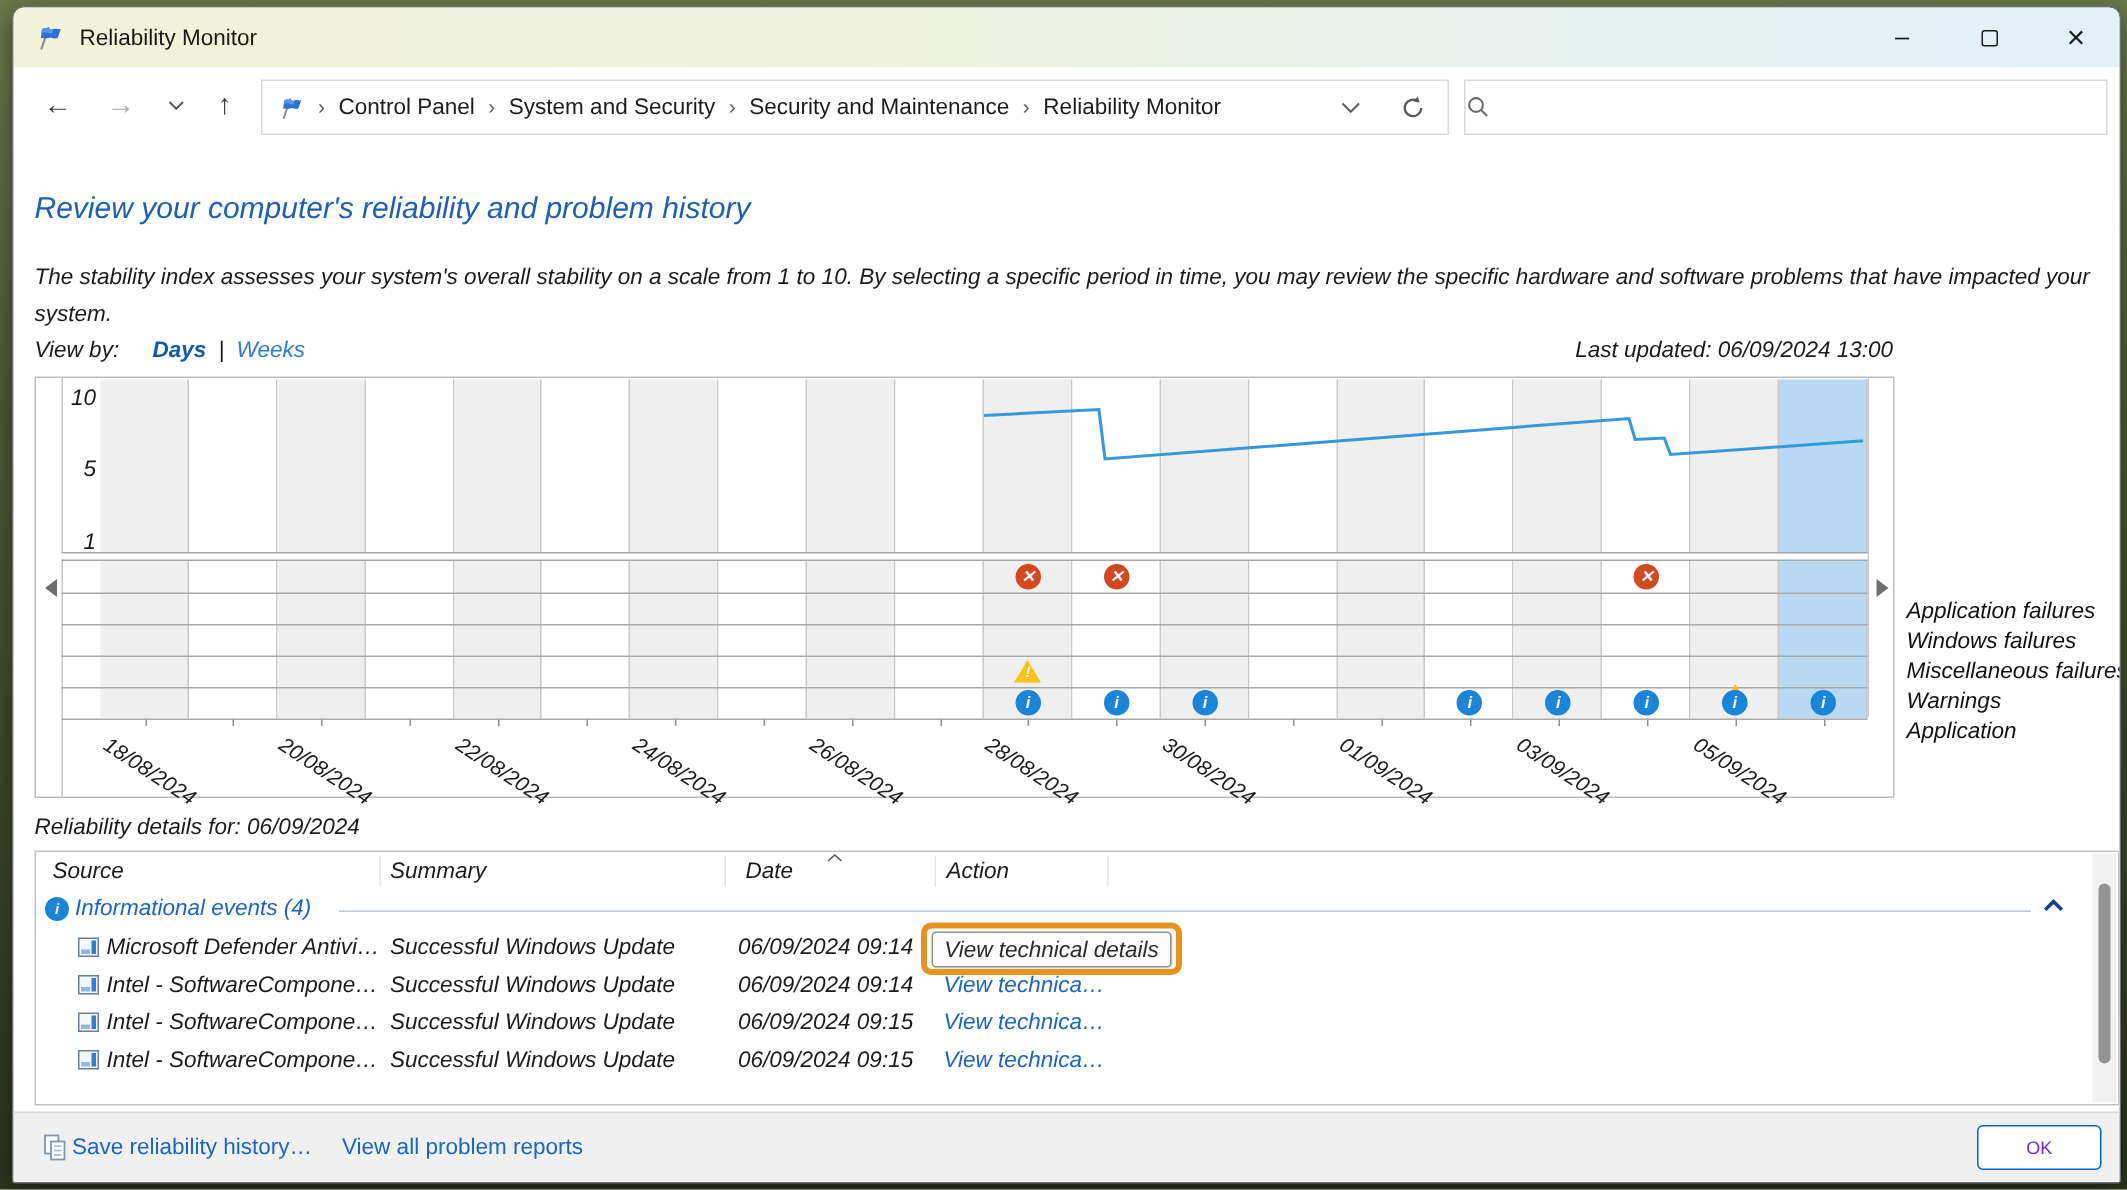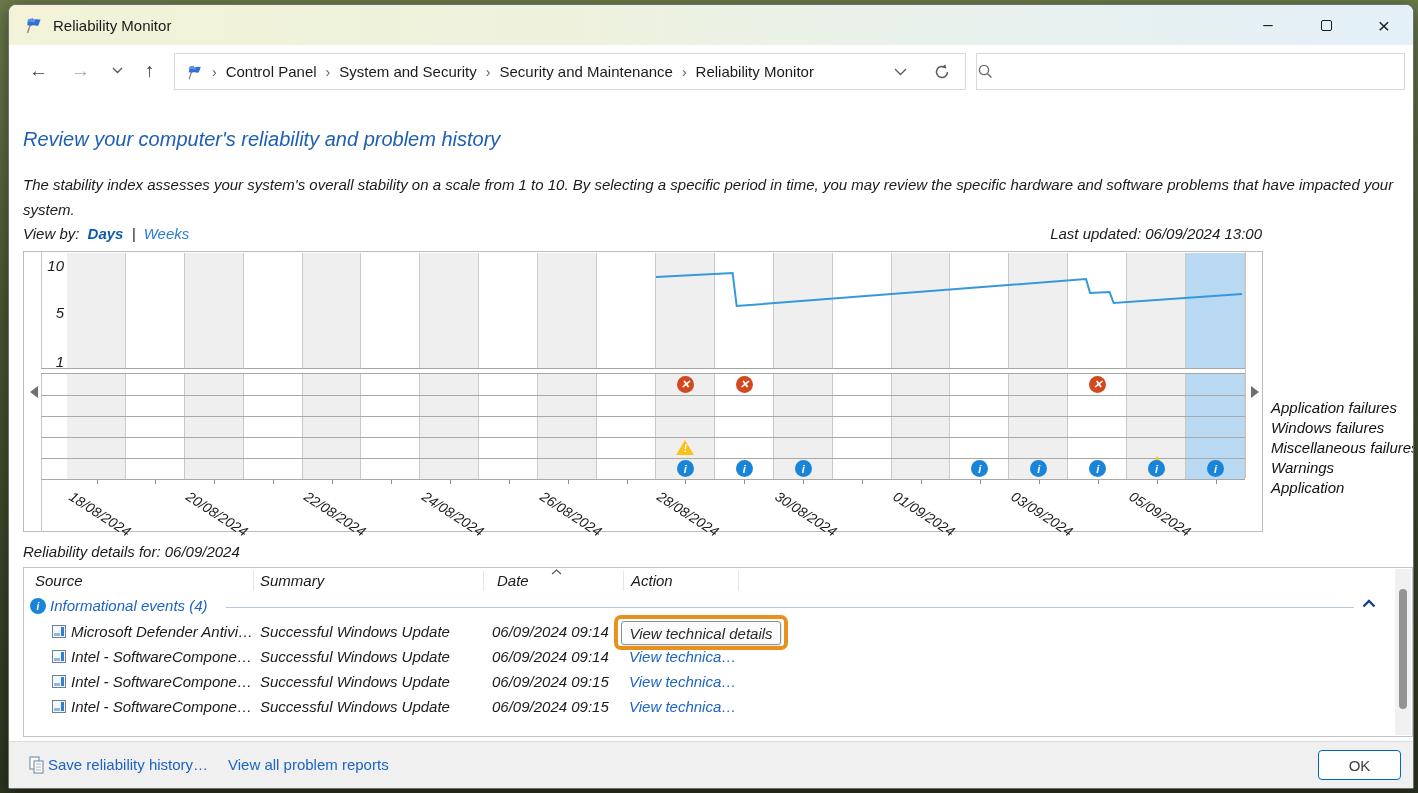"Days" .viewby .days { margin-left: 4px -> 18px }
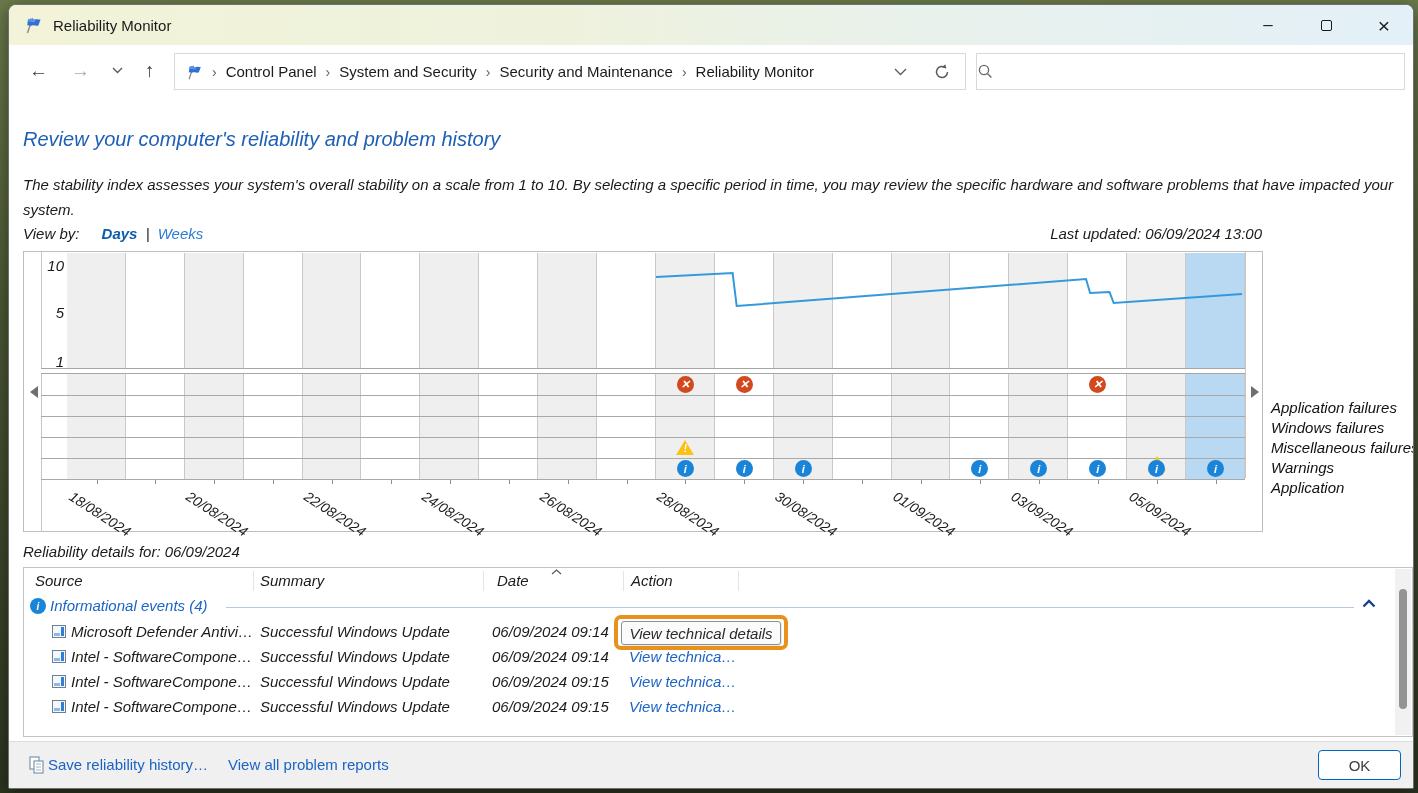"OK" .ok-btn { color: #404040 -> #6d28d9; font-size: 15px -> 12px }
